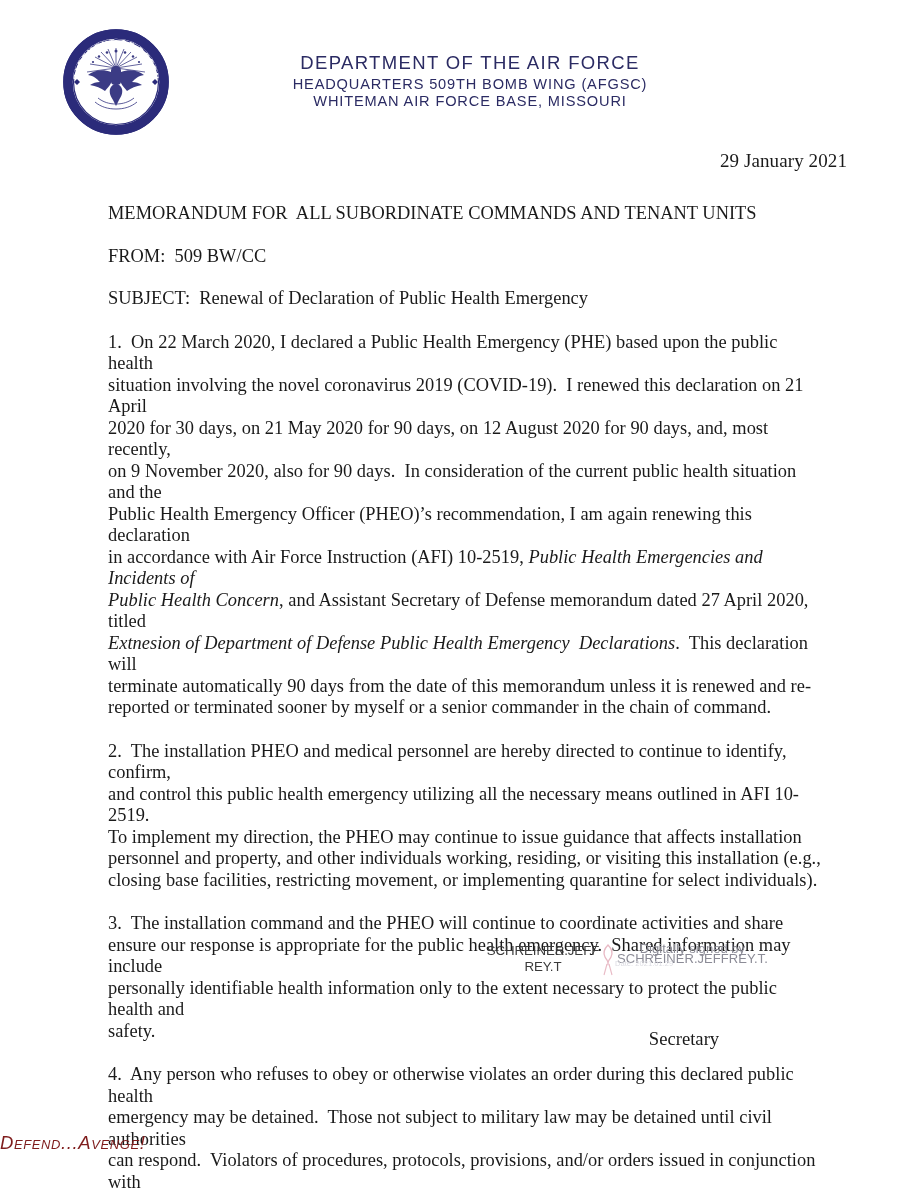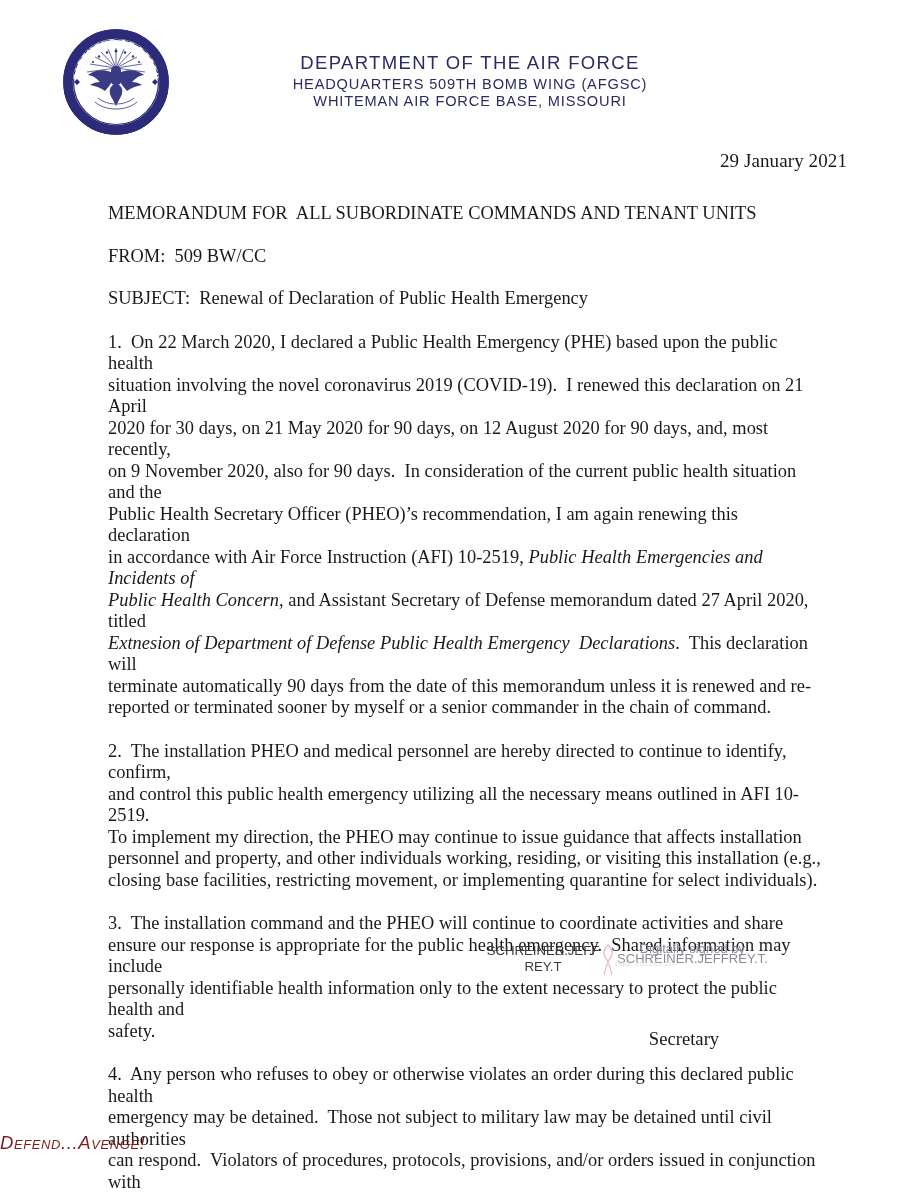"Public Health Secretary Officer (PHEO)’s" div.line { text: Secretary -> Emergency }
